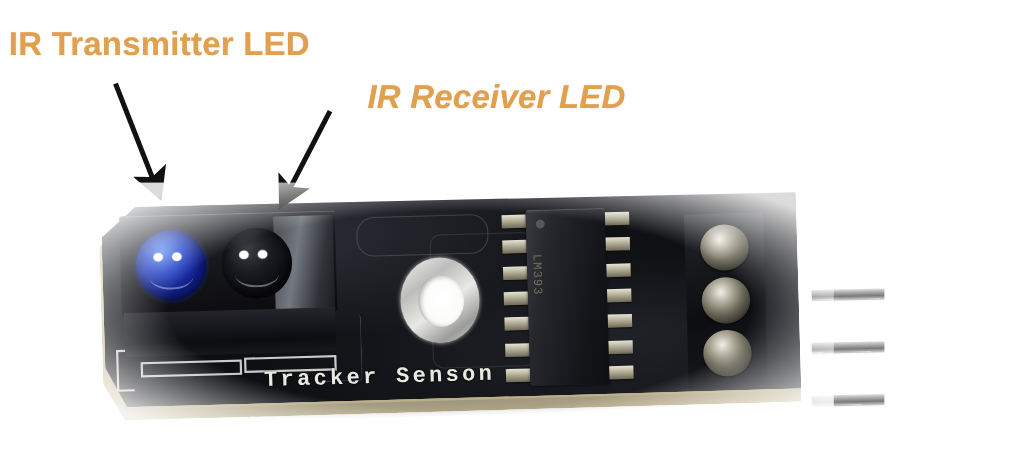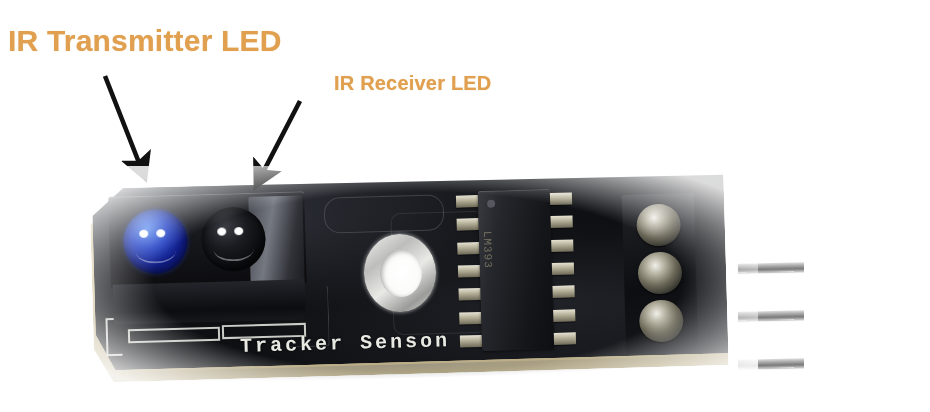"IR Receiver LED" #label-receiver { font-size: 20px -> 30px; font-style: none -> italic }
